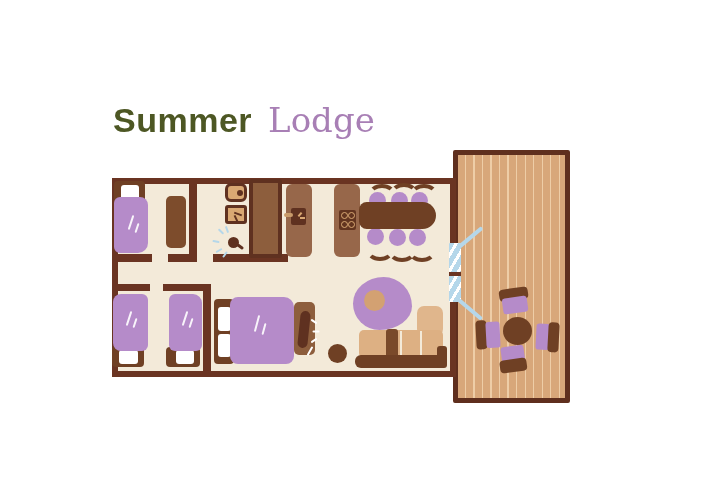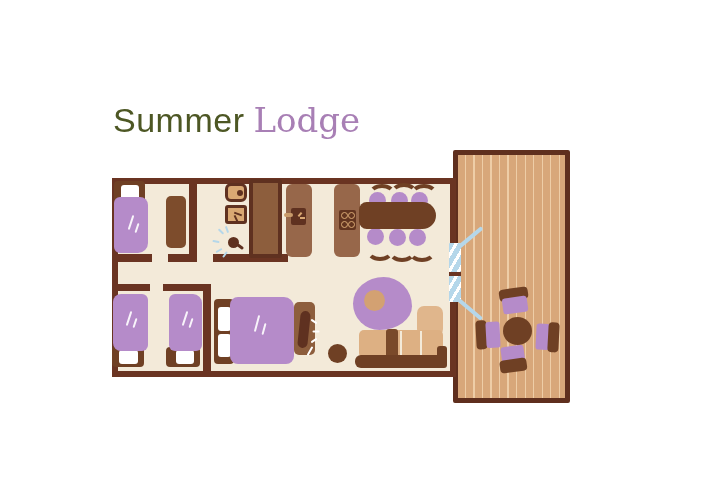"Summer" .t1 { font-weight: 400 -> 700 }
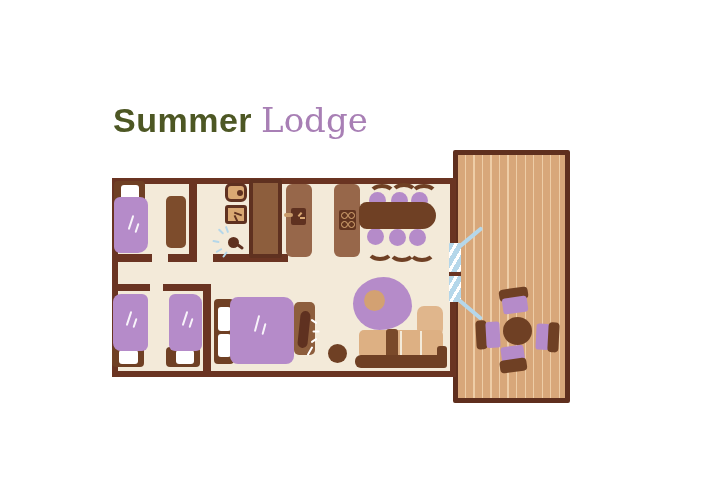"Lodge" .t2 { margin-left: 9px -> 16px }
